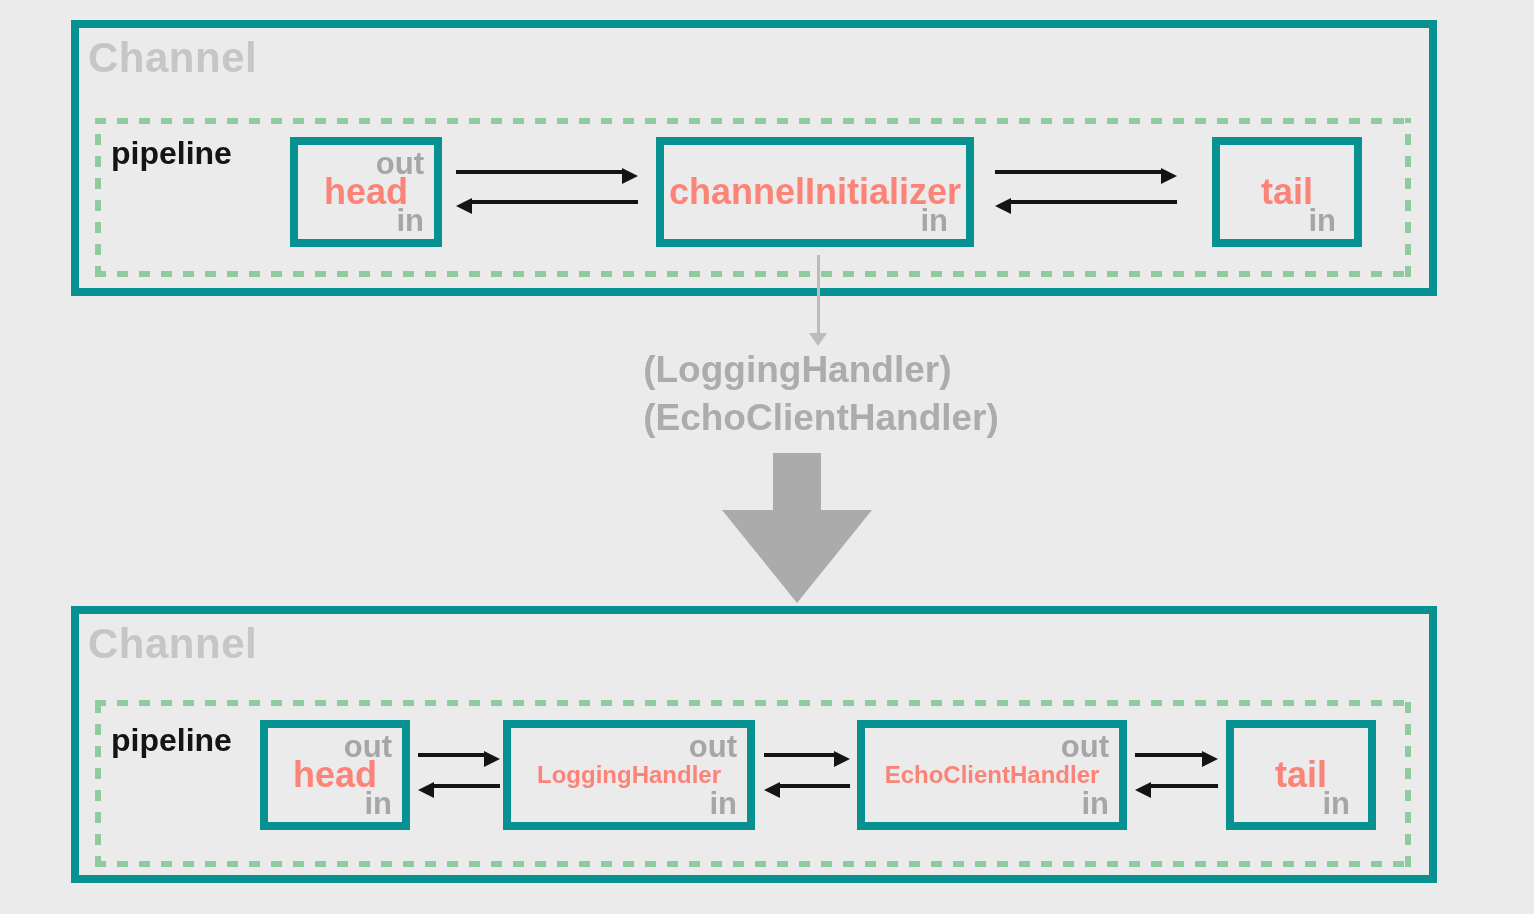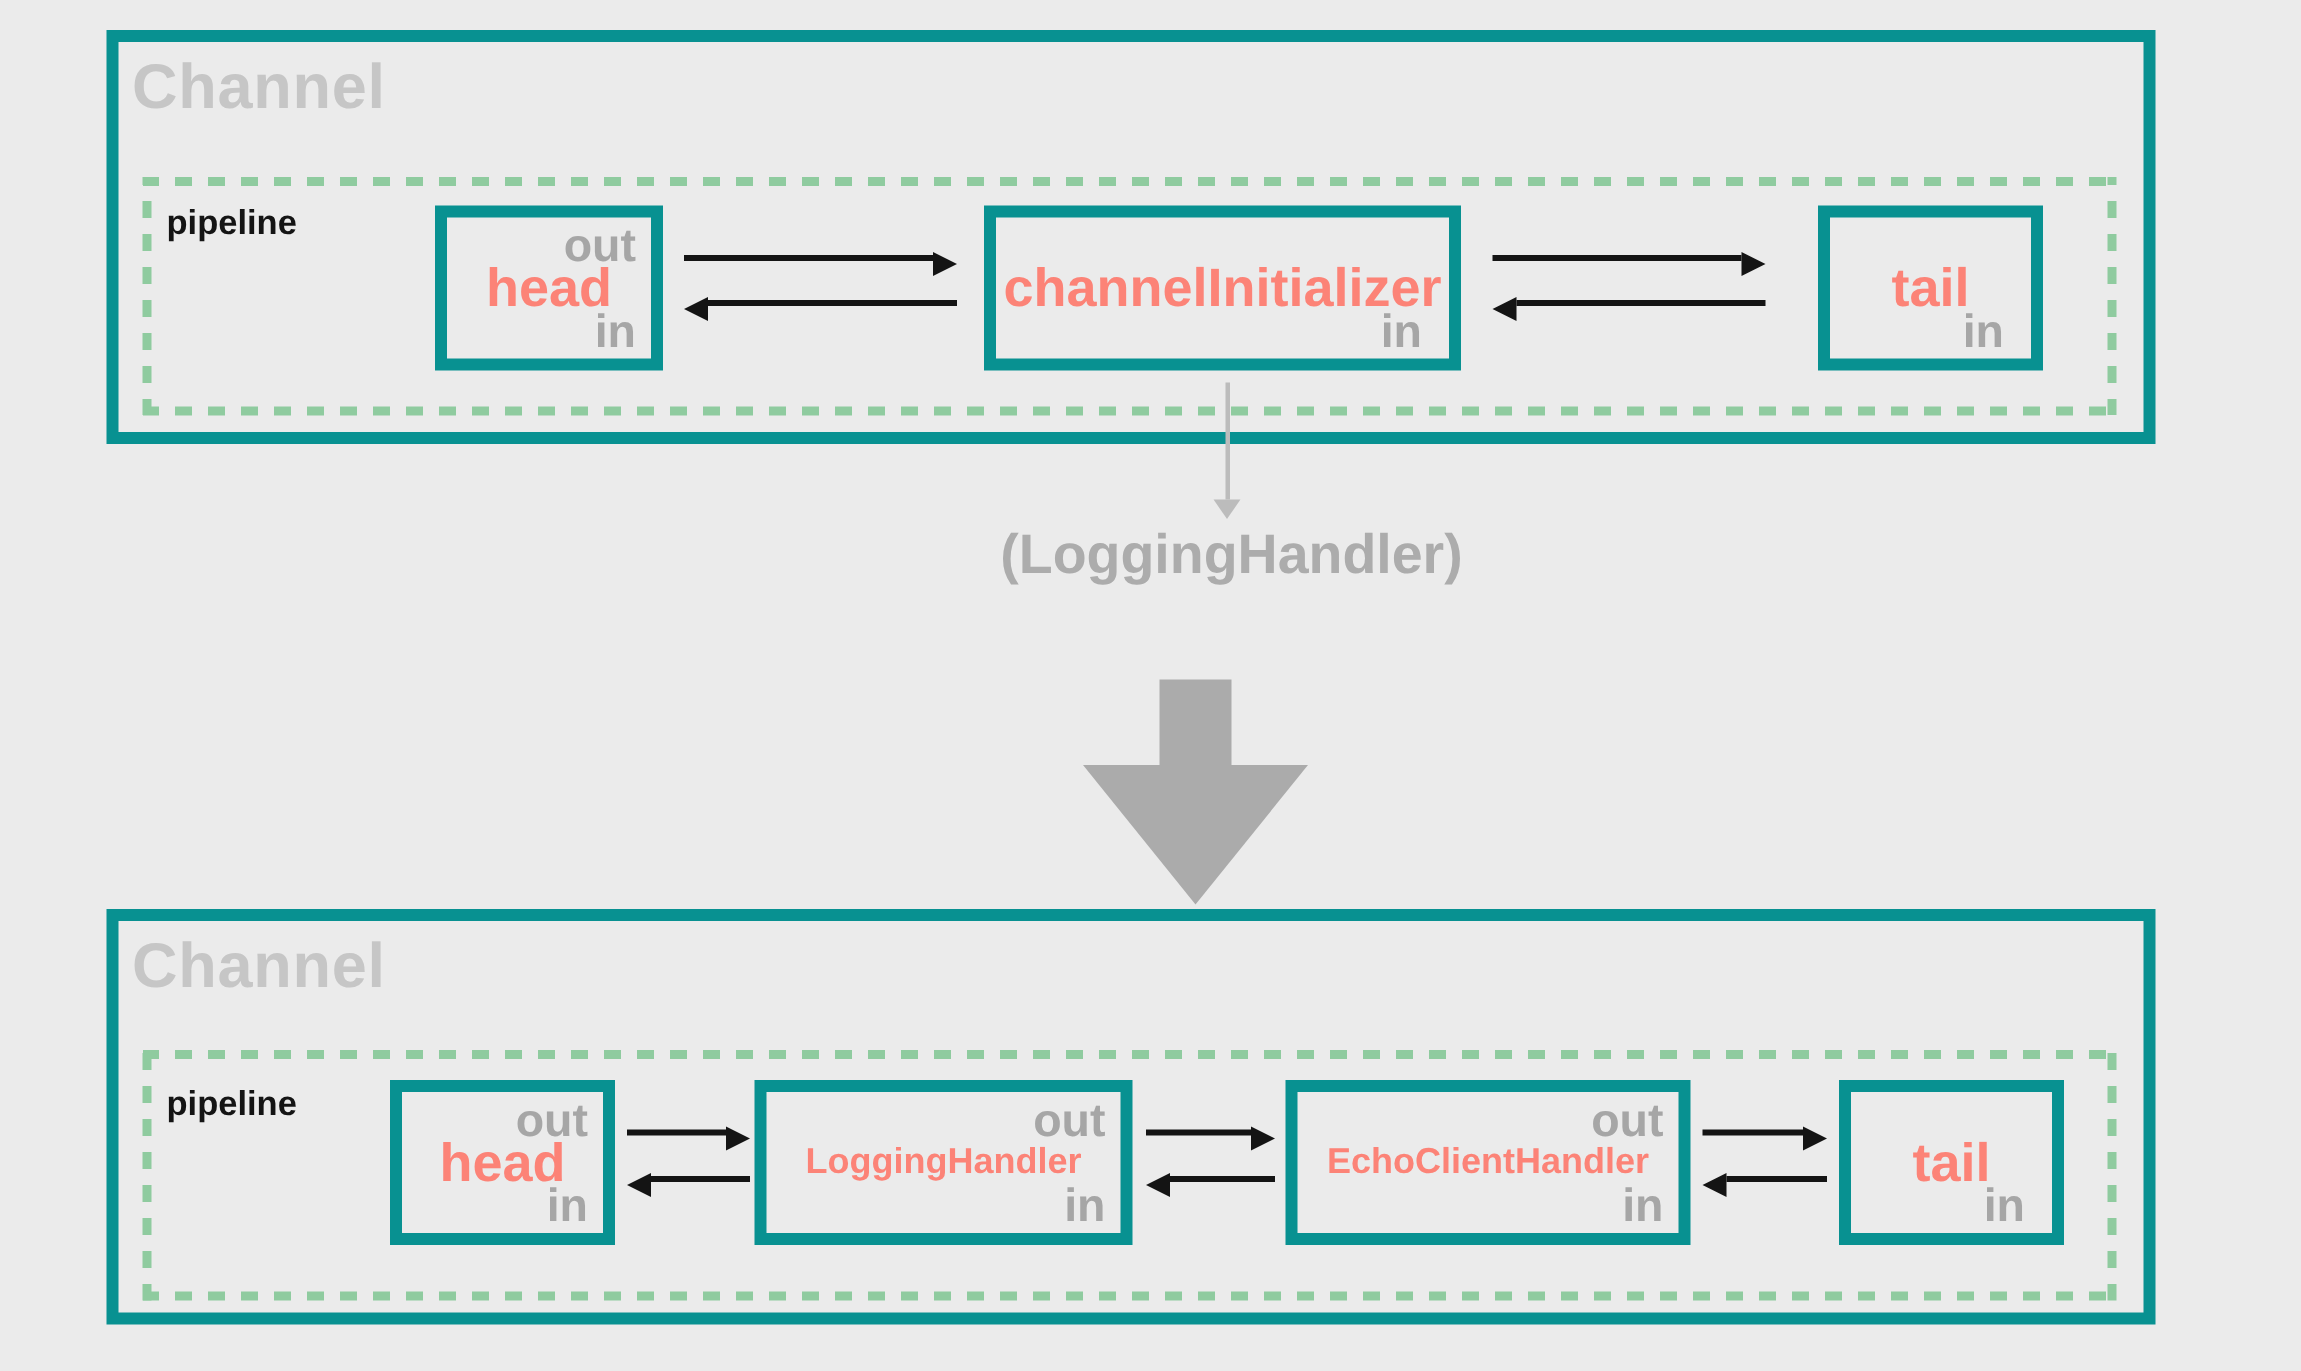"pipeline" .pipeline-label { font-size: 23px -> 32px }
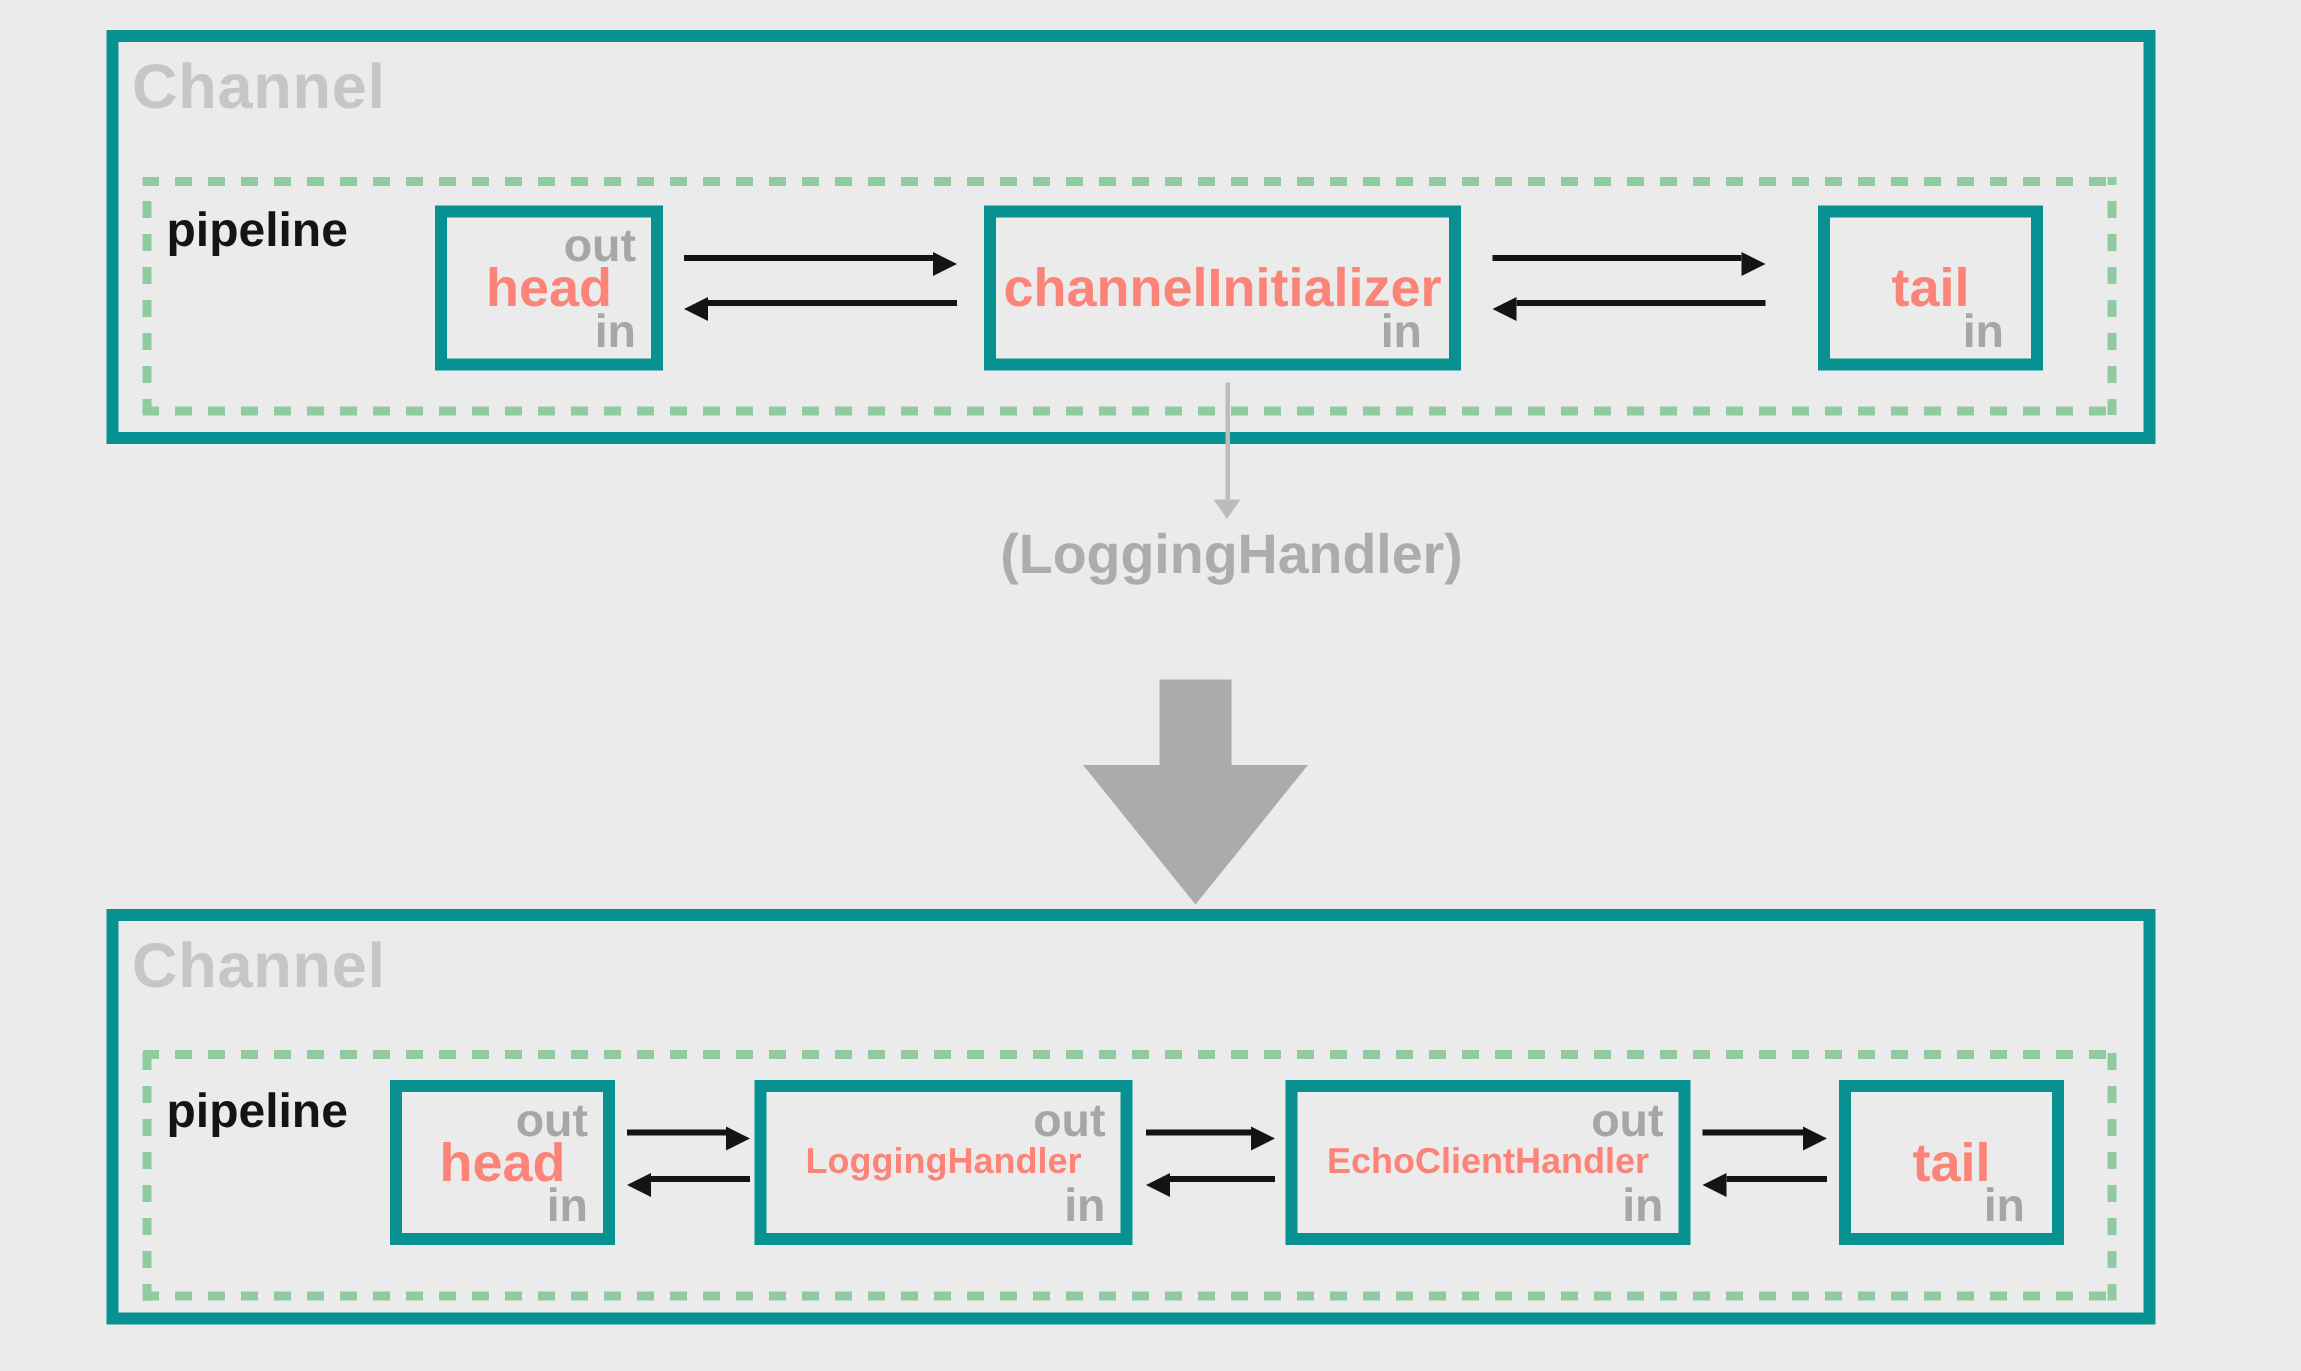"(EchoClientHandler)" div { html: none -> <div>(EchoClientHandler)</div> }
